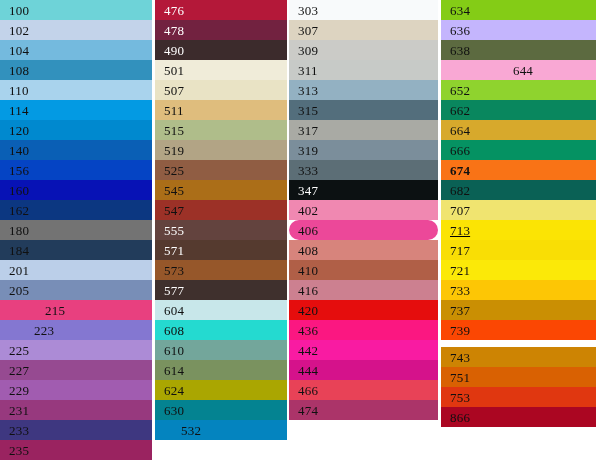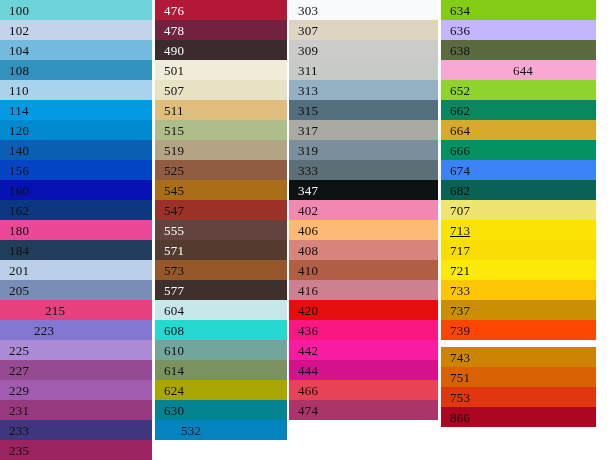"674" div.swatch-row { background-color: #3b82f6 -> #f97316; font-weight: none -> bold }
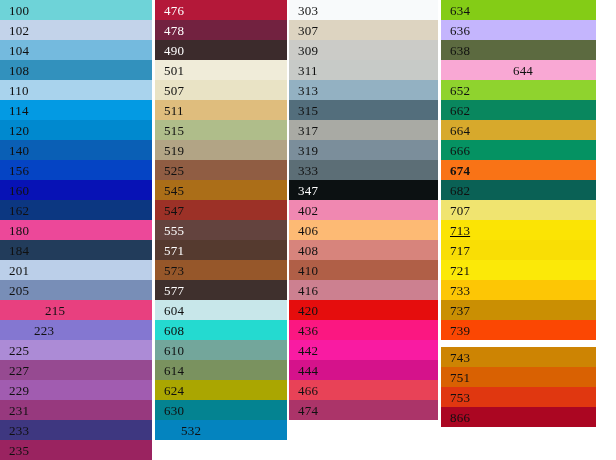"180" div.swatch-row { background-color: #ec4899 -> #737373 }
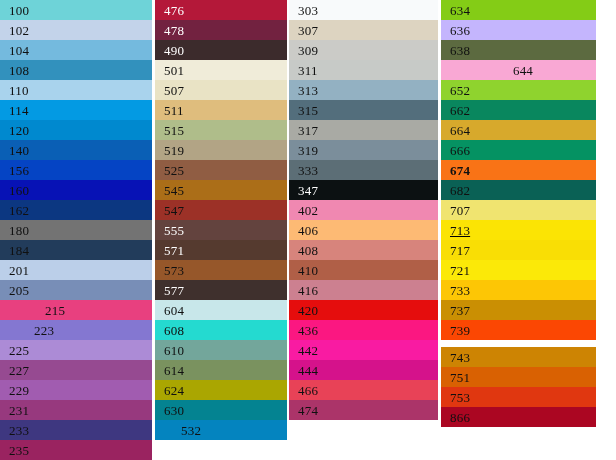"406" div.swatch-row { background-color: #fdba74 -> #ec4899; border-radius: none -> 10px }
